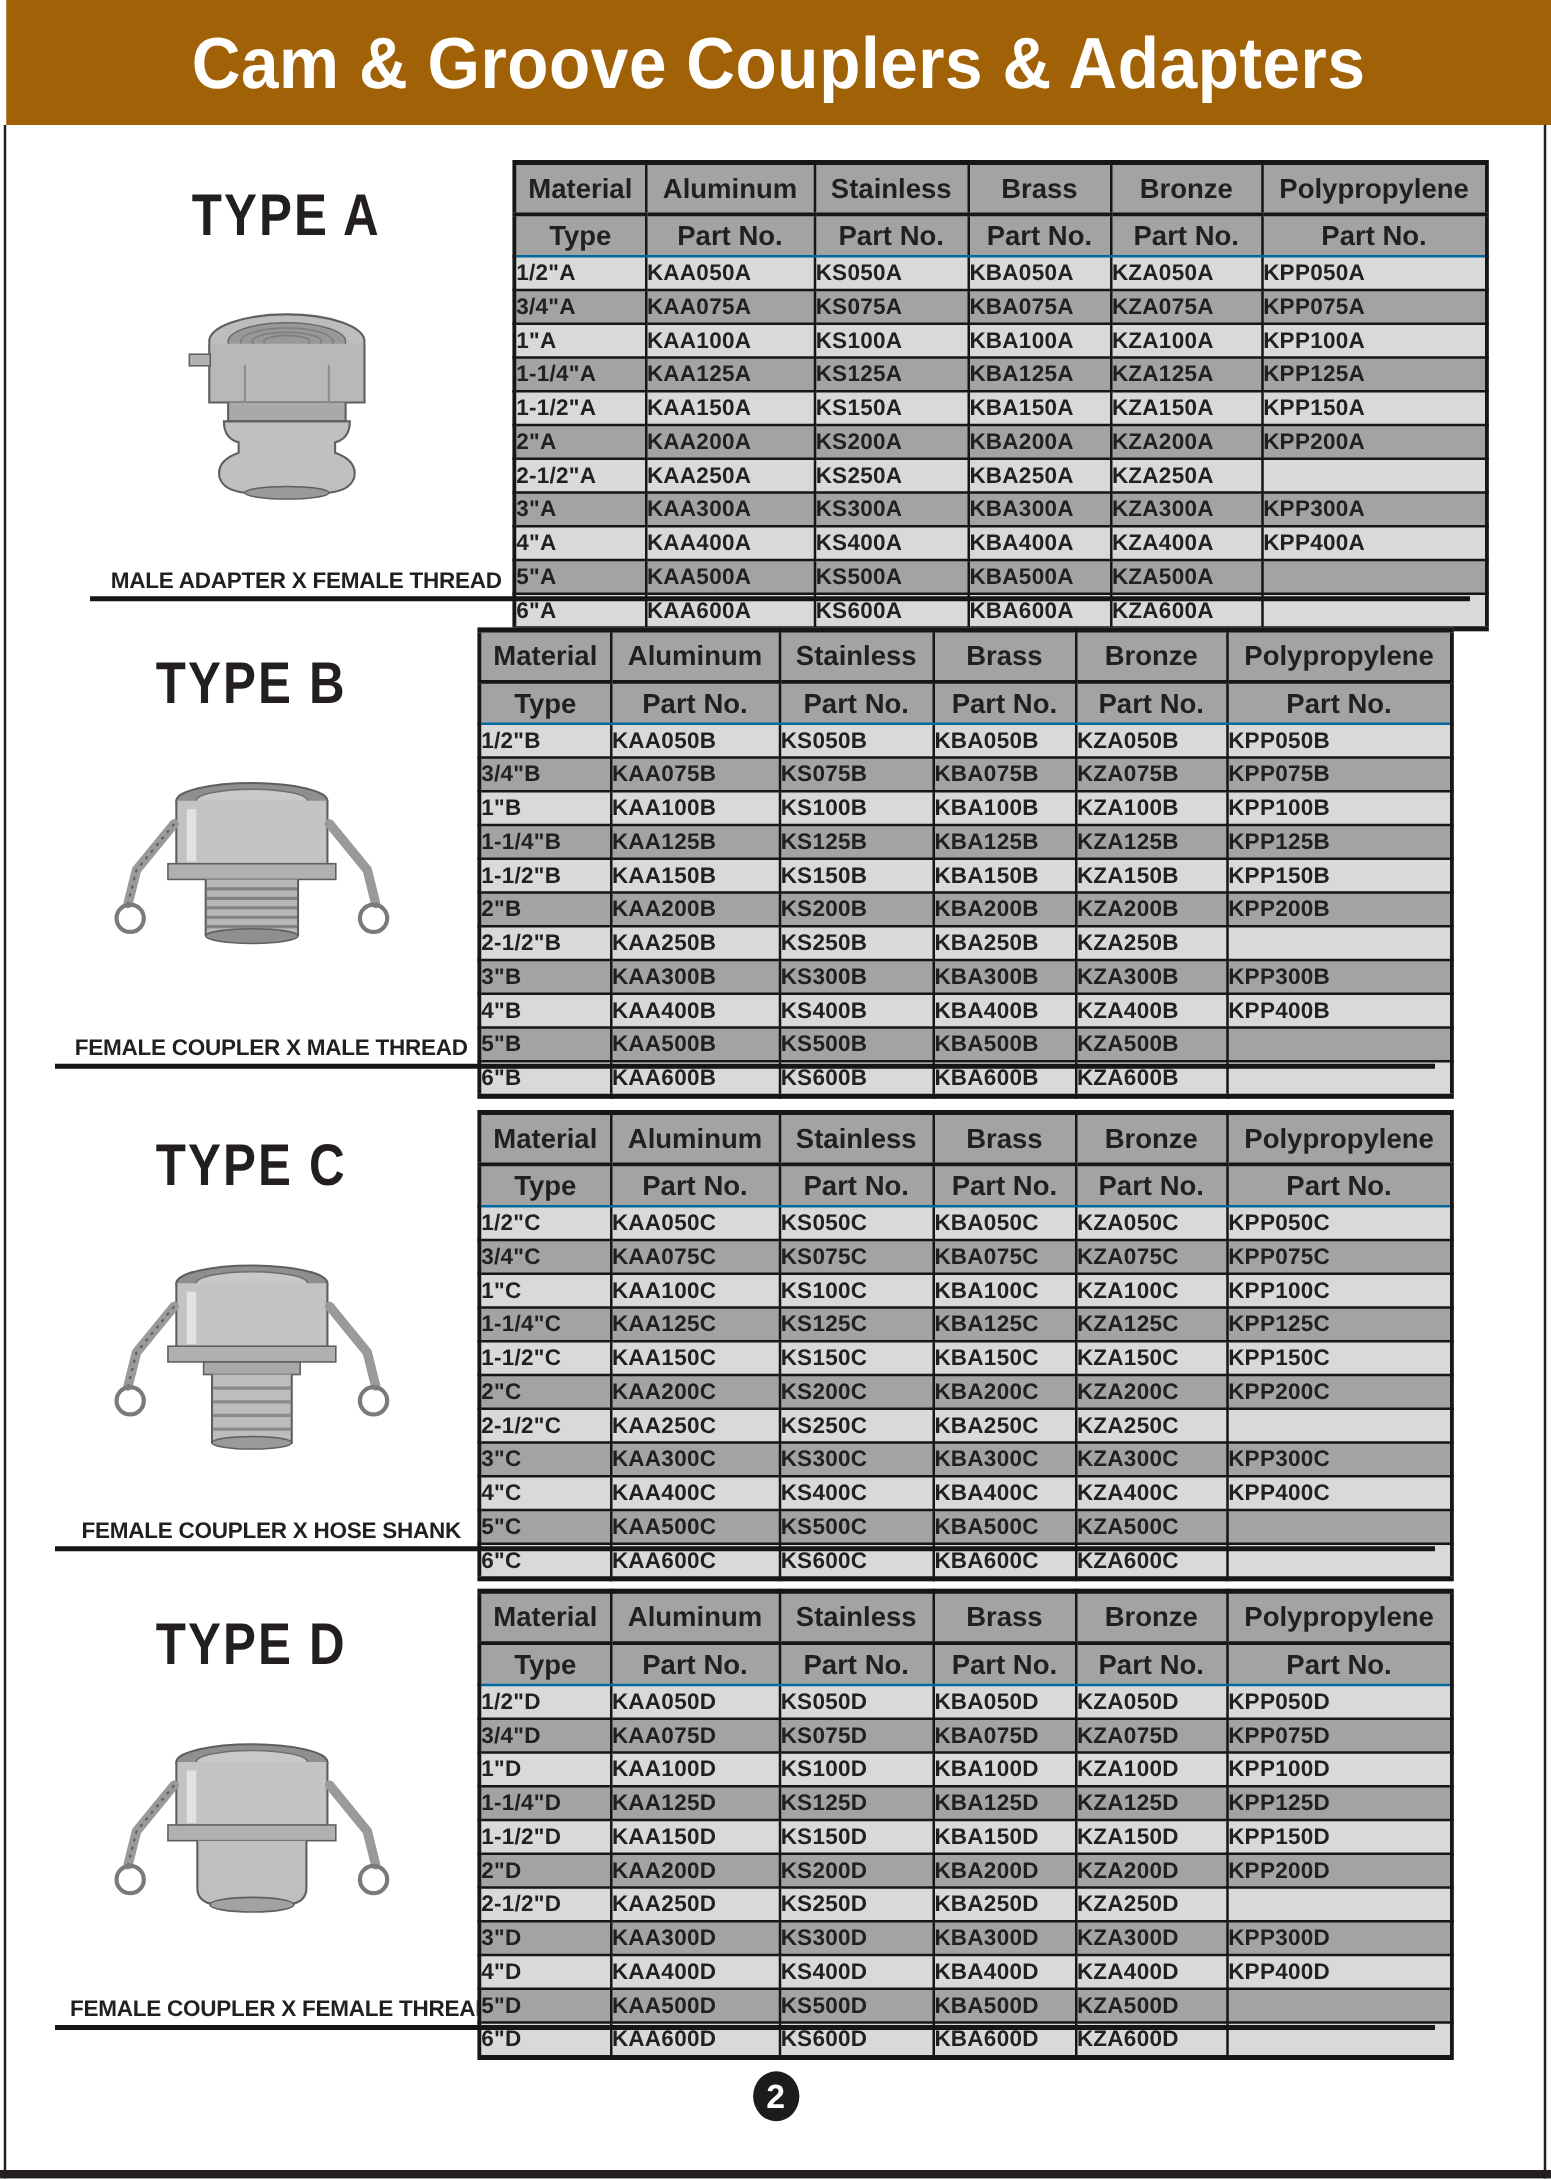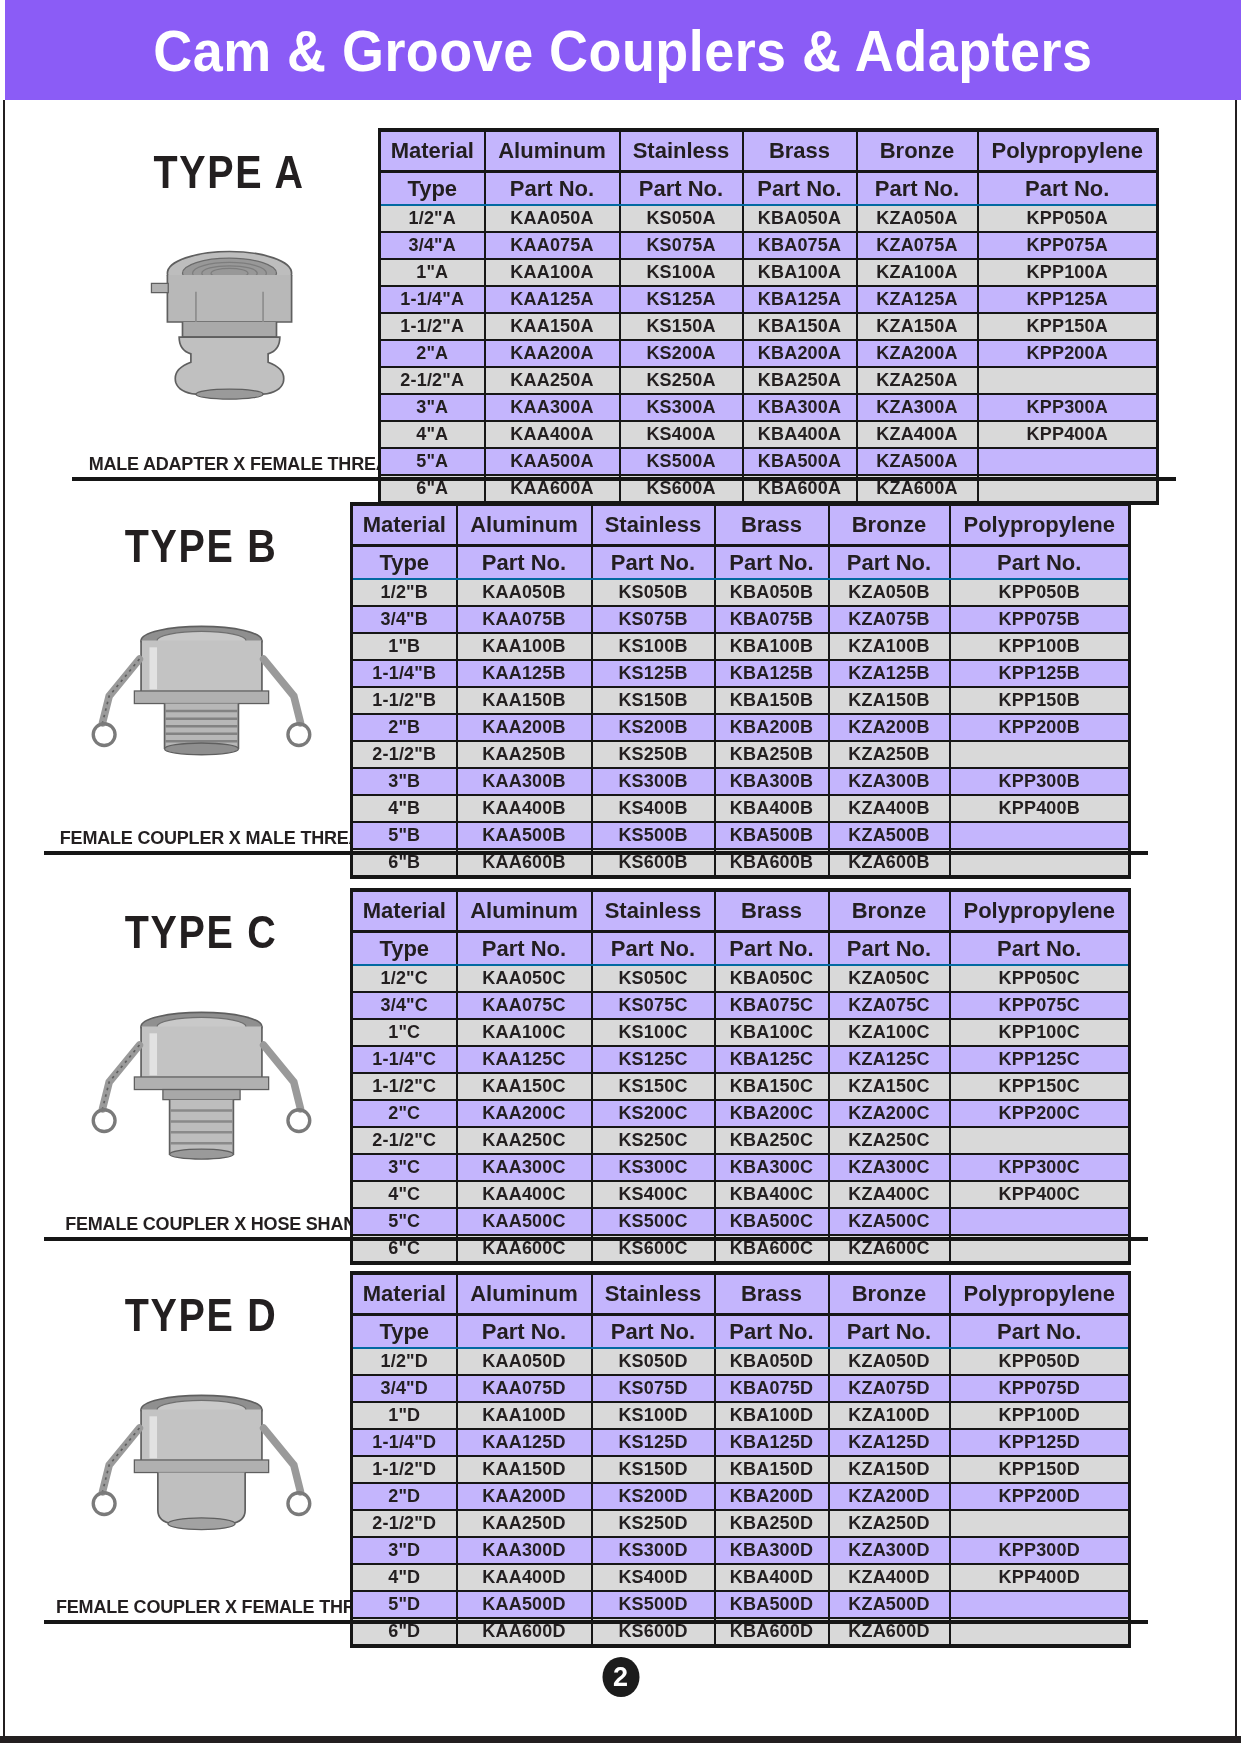"Cam & Groove Couplers &" .header-bar { background: #8b5cf6 -> #a16207 }
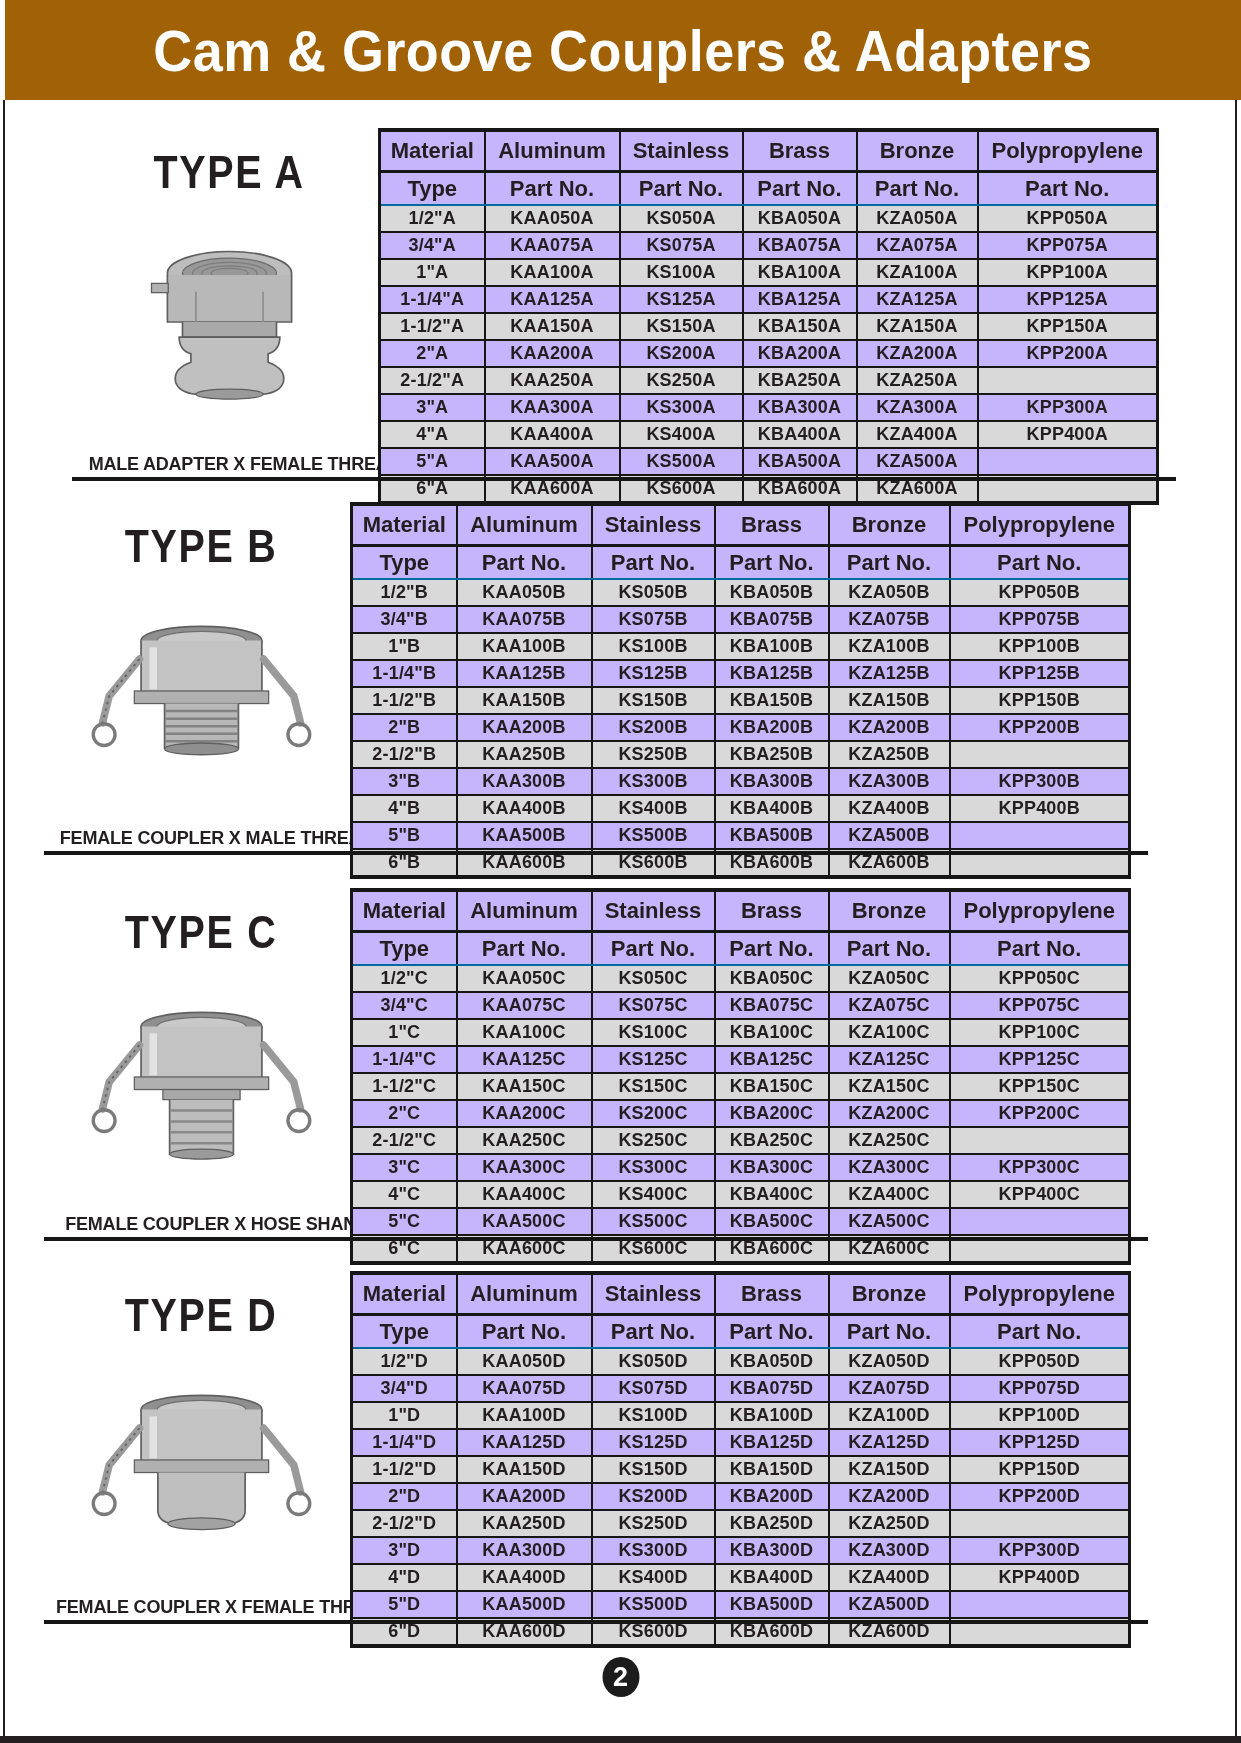"Material" table.parts { background: #c4b5fd -> #a3a3a3; left: 350px -> 382px; text-align: center -> none }
